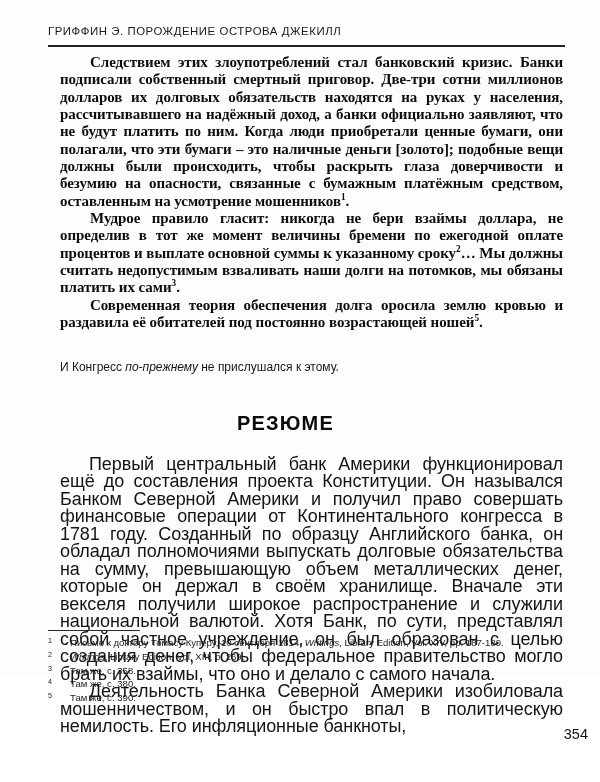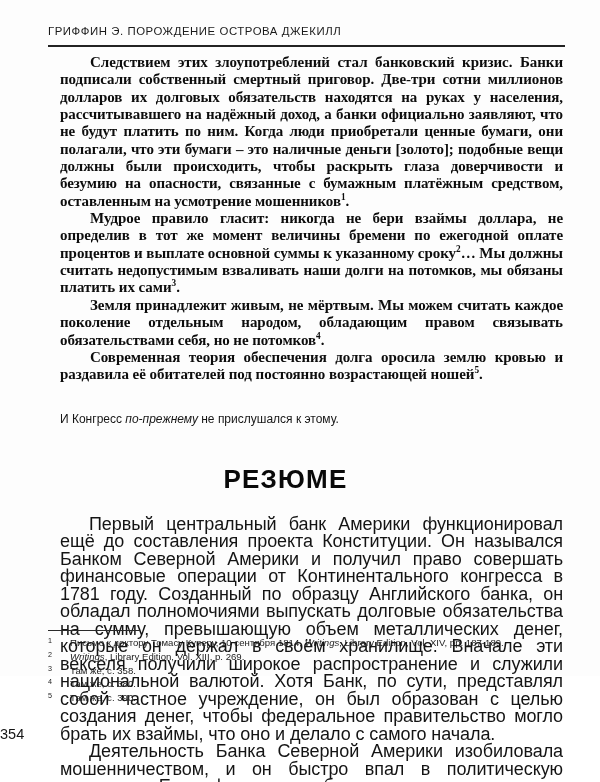"Земля принадлежит живым, не мёртвым." p { html: <p><span>Земля принадлежит живым, не мёртвым. Мы можем считать каждое поколение отдельным народом, обладающим правом связывать обязательствами себя, но не потомков</span><sup>4</sup><span>.</span></p> -> none }
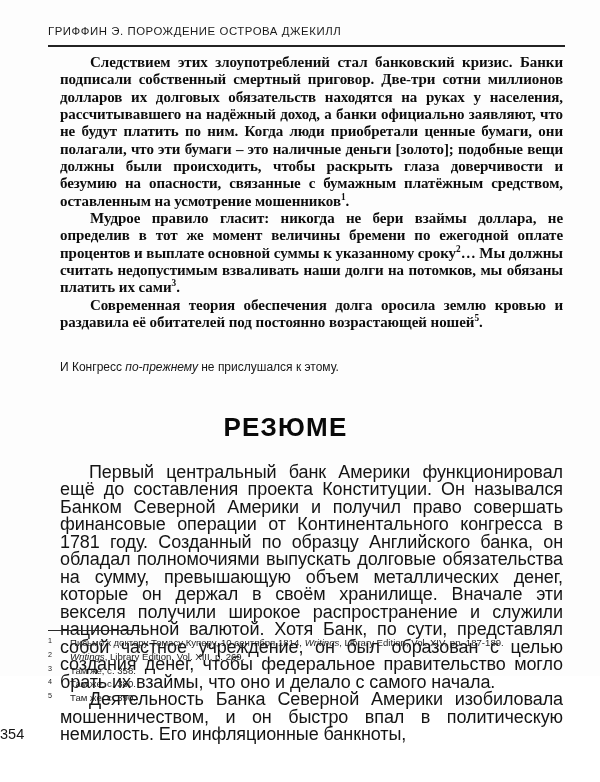"РЕЗЮМЕ" .section-heading { font-size: 26px -> 20px }
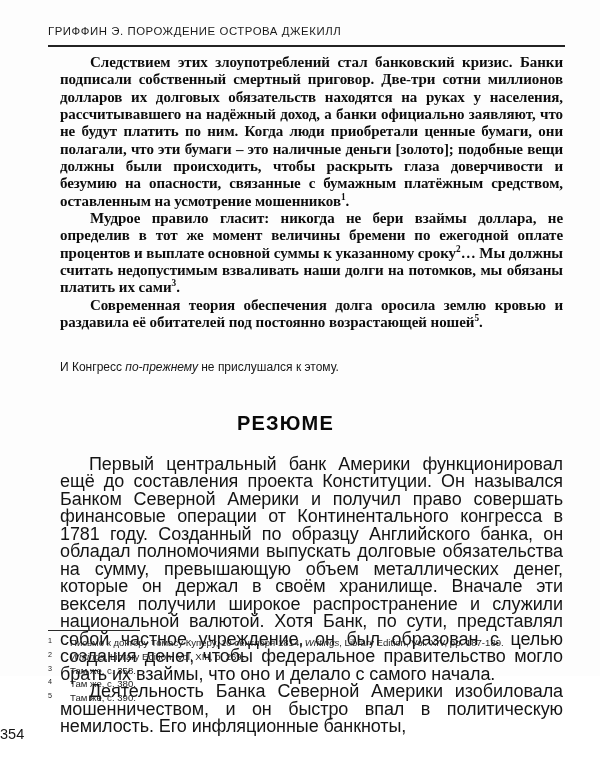"354" .folio { text-align: left -> right }
